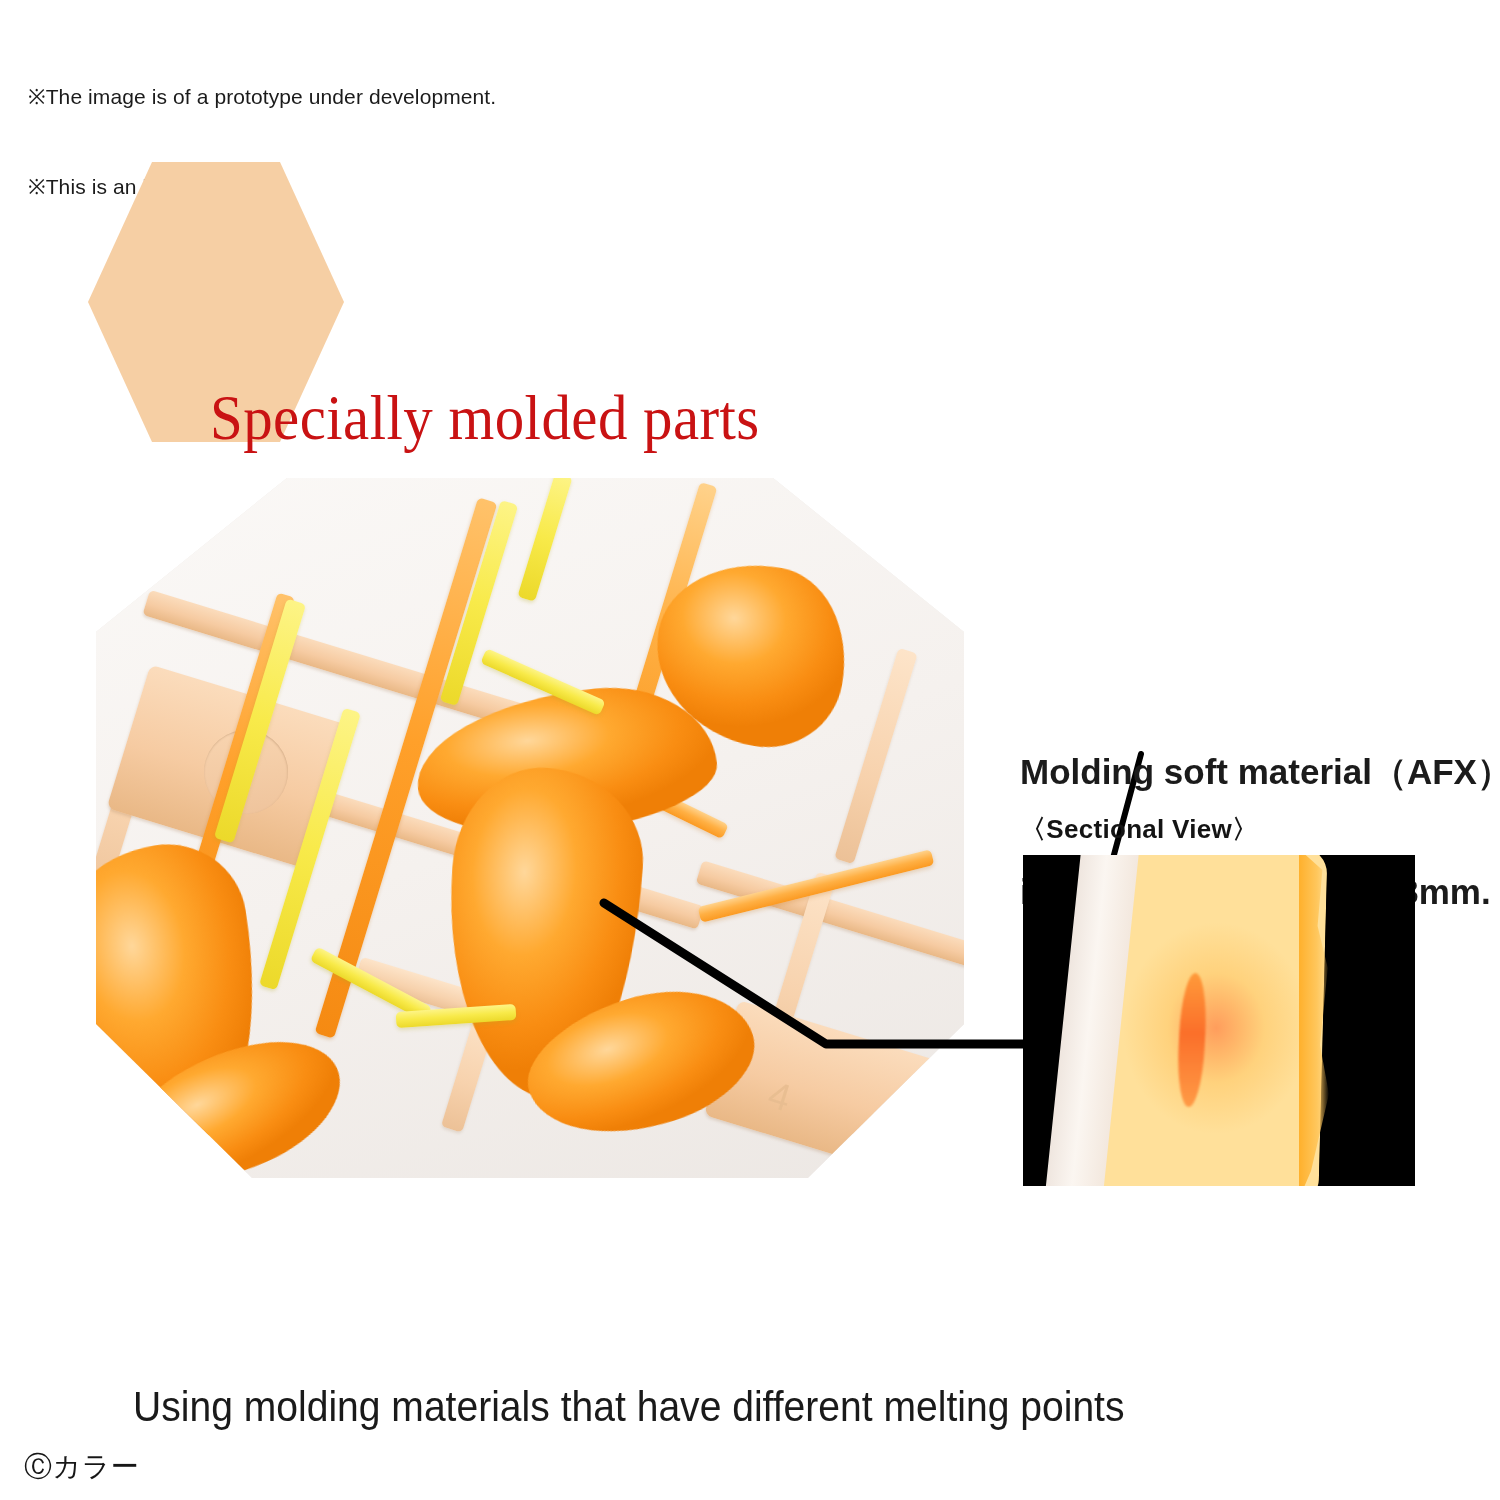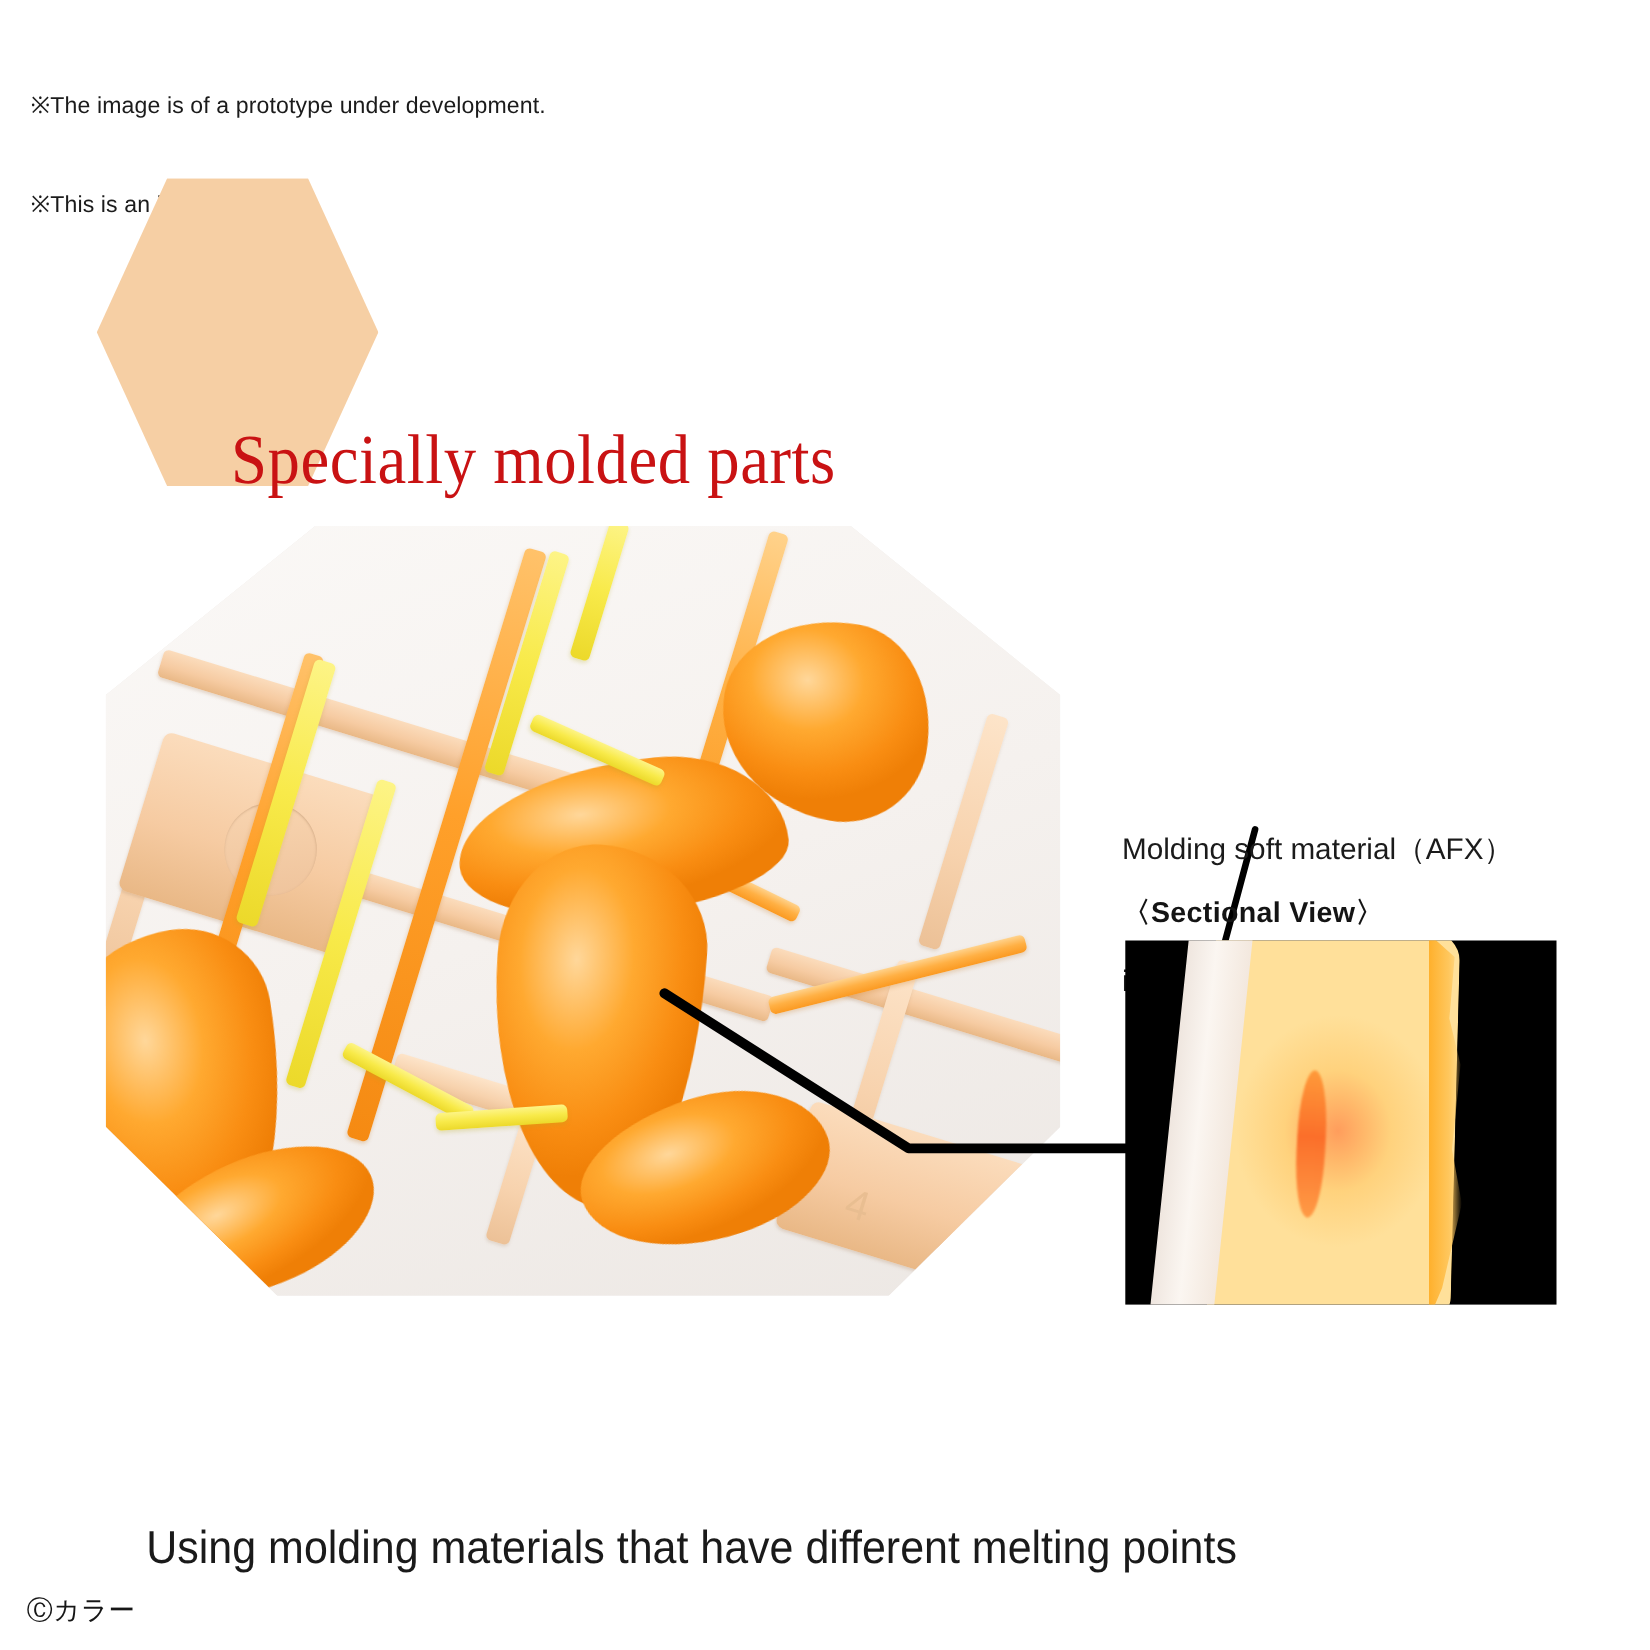"Molding soft material（AFX）" .anno { font-size: 27px -> 35px; font-weight: none -> bold }
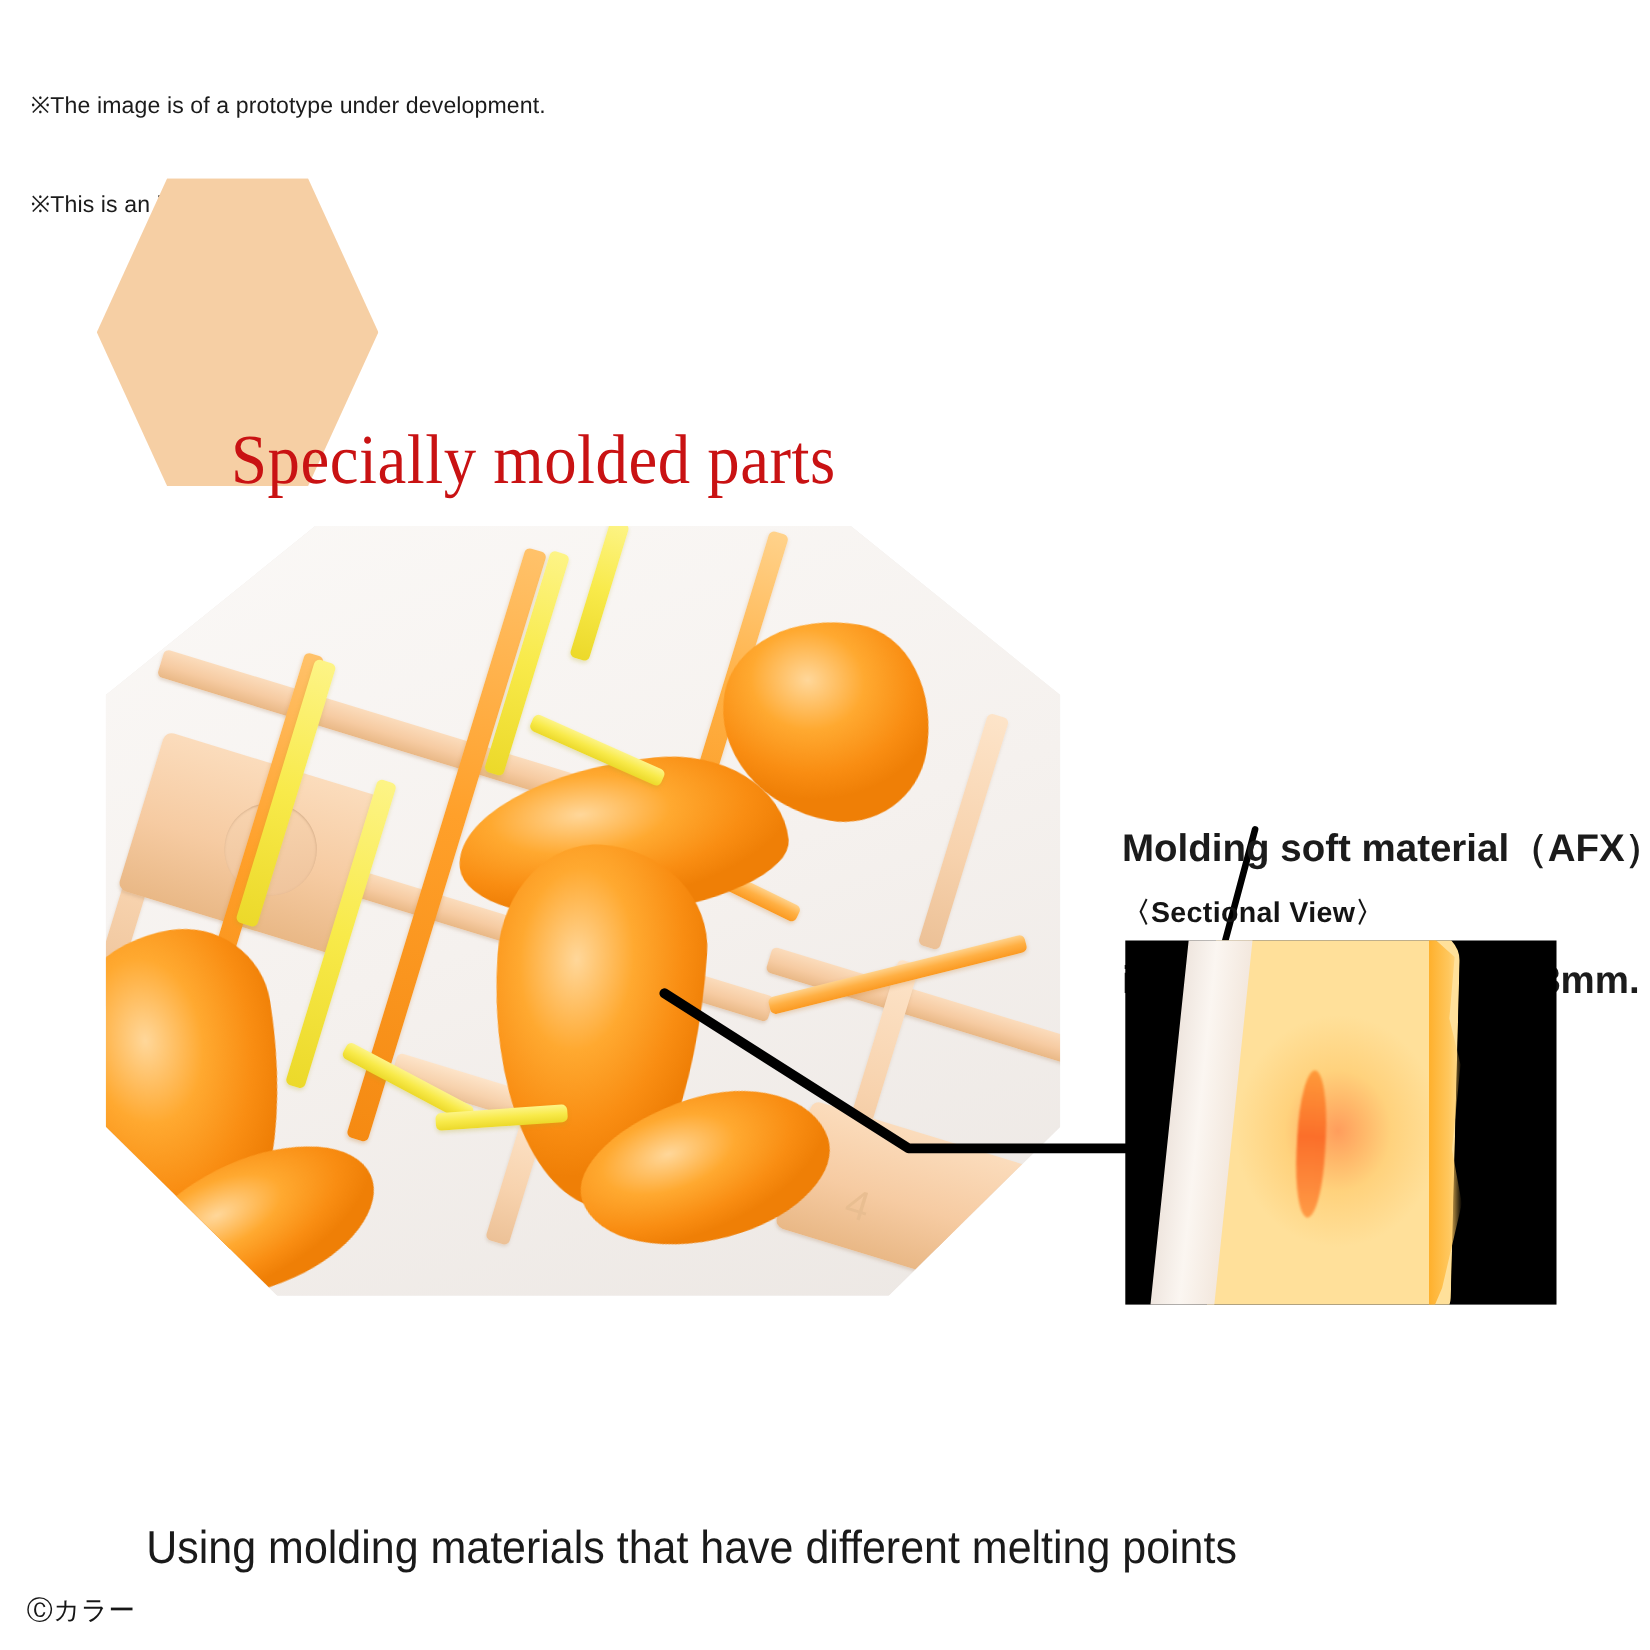"Ⓒカラー" .copy { font-size: 24px -> 28px }
